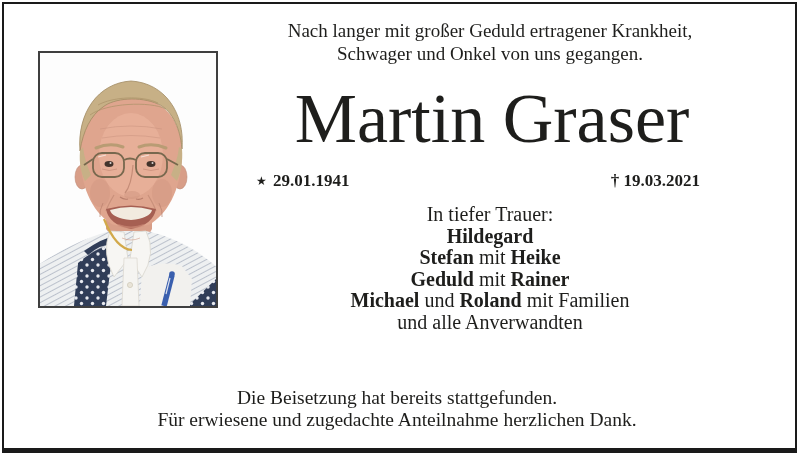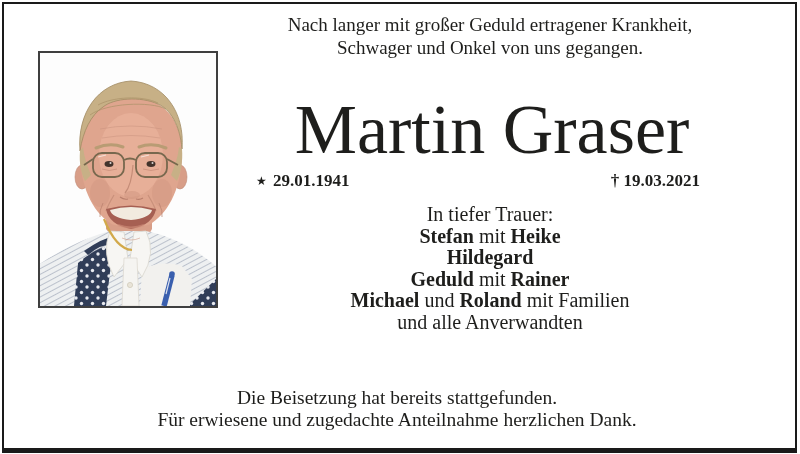"Nach langer mit großer Geduld" .opening { top: 14px -> 20px }
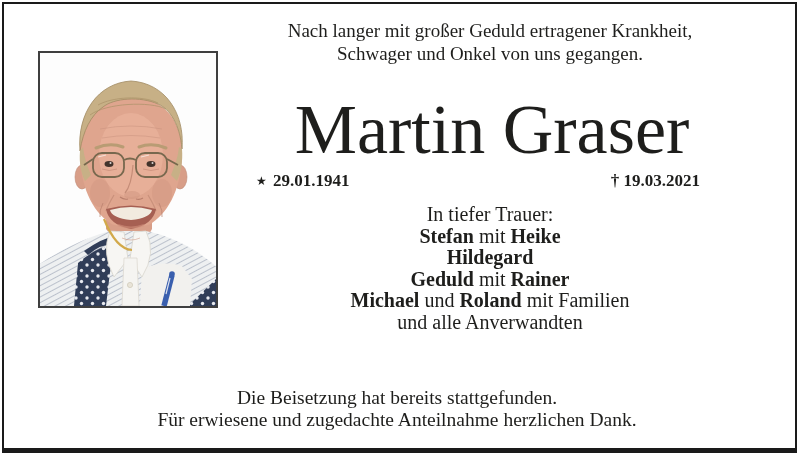"Martin Graser" .name { top: 95px -> 84px }
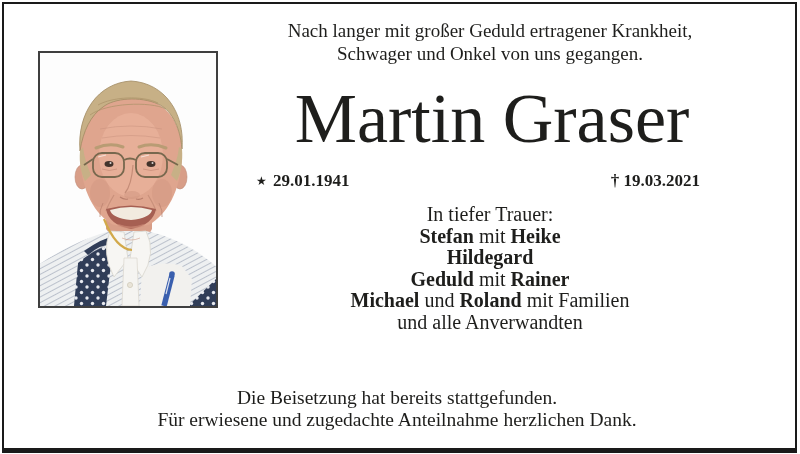"Stefan mit Heike" div { order: before "Hildegard" -> after "Hildegard" }
